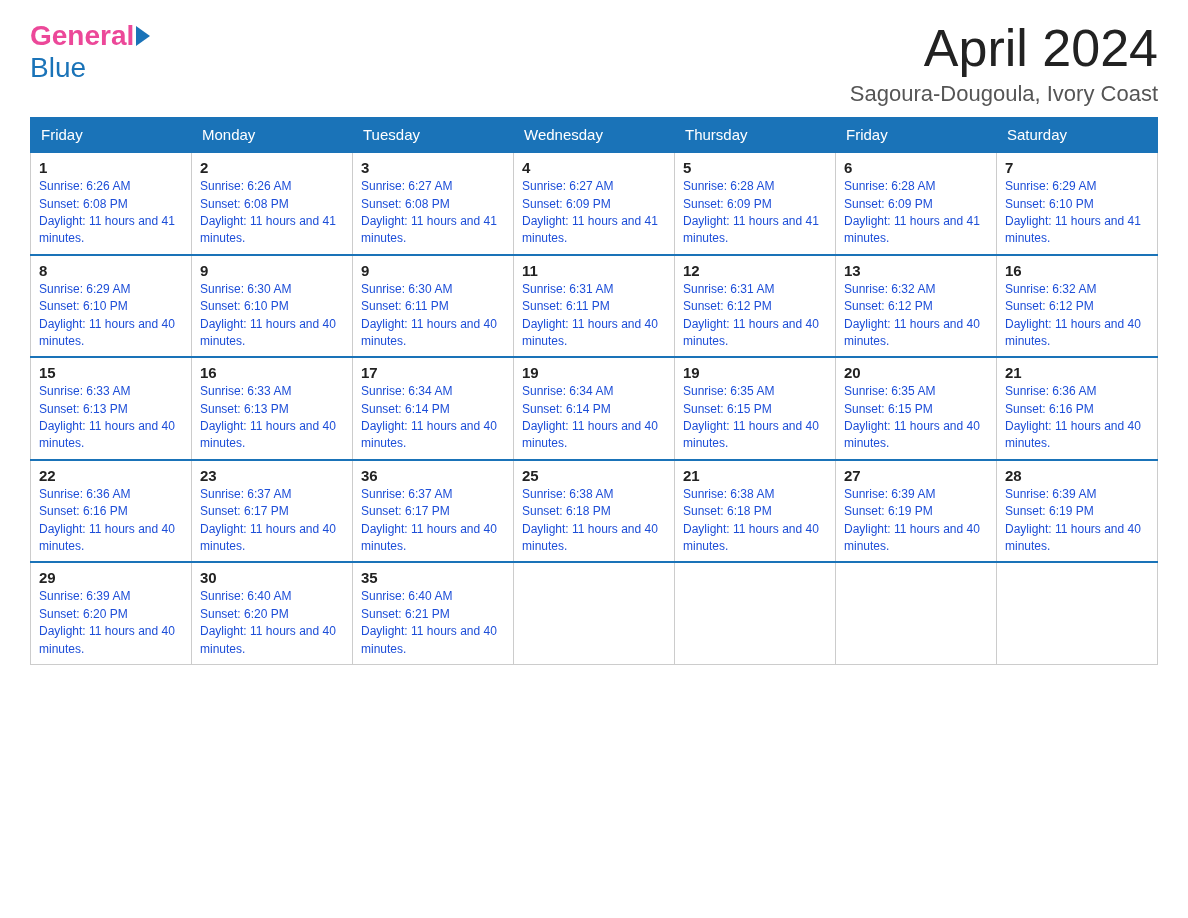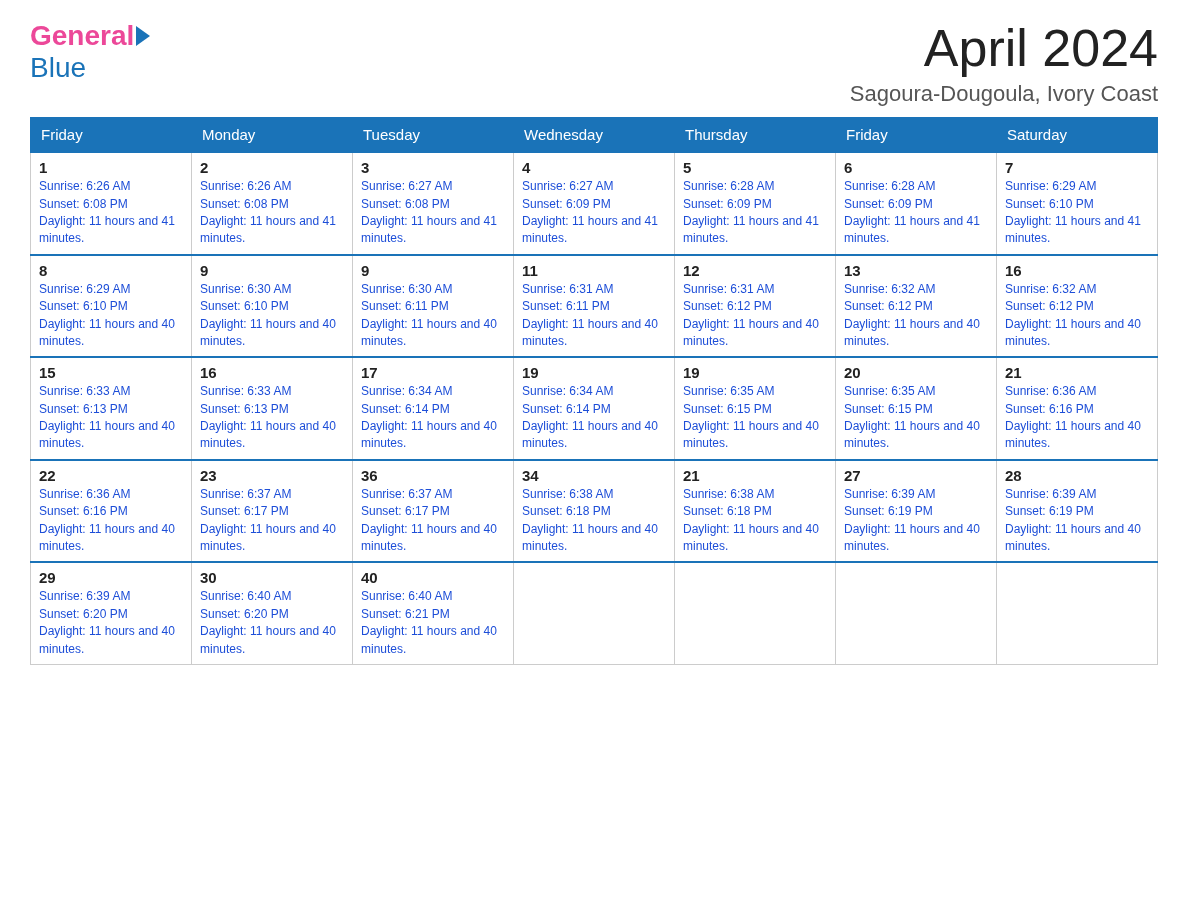"34" span.day-number { text: 34 -> 25 }
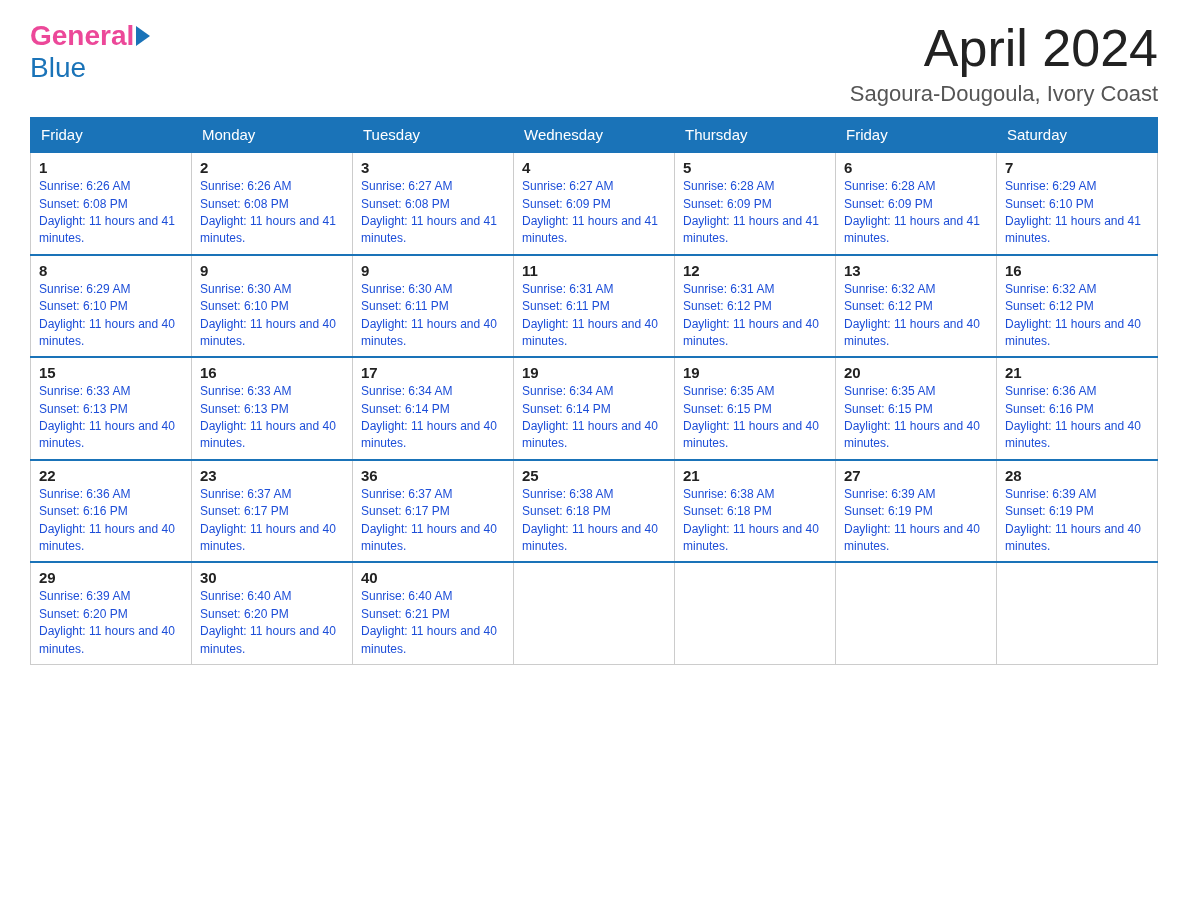"40" span.day-number { text: 40 -> 35 }
